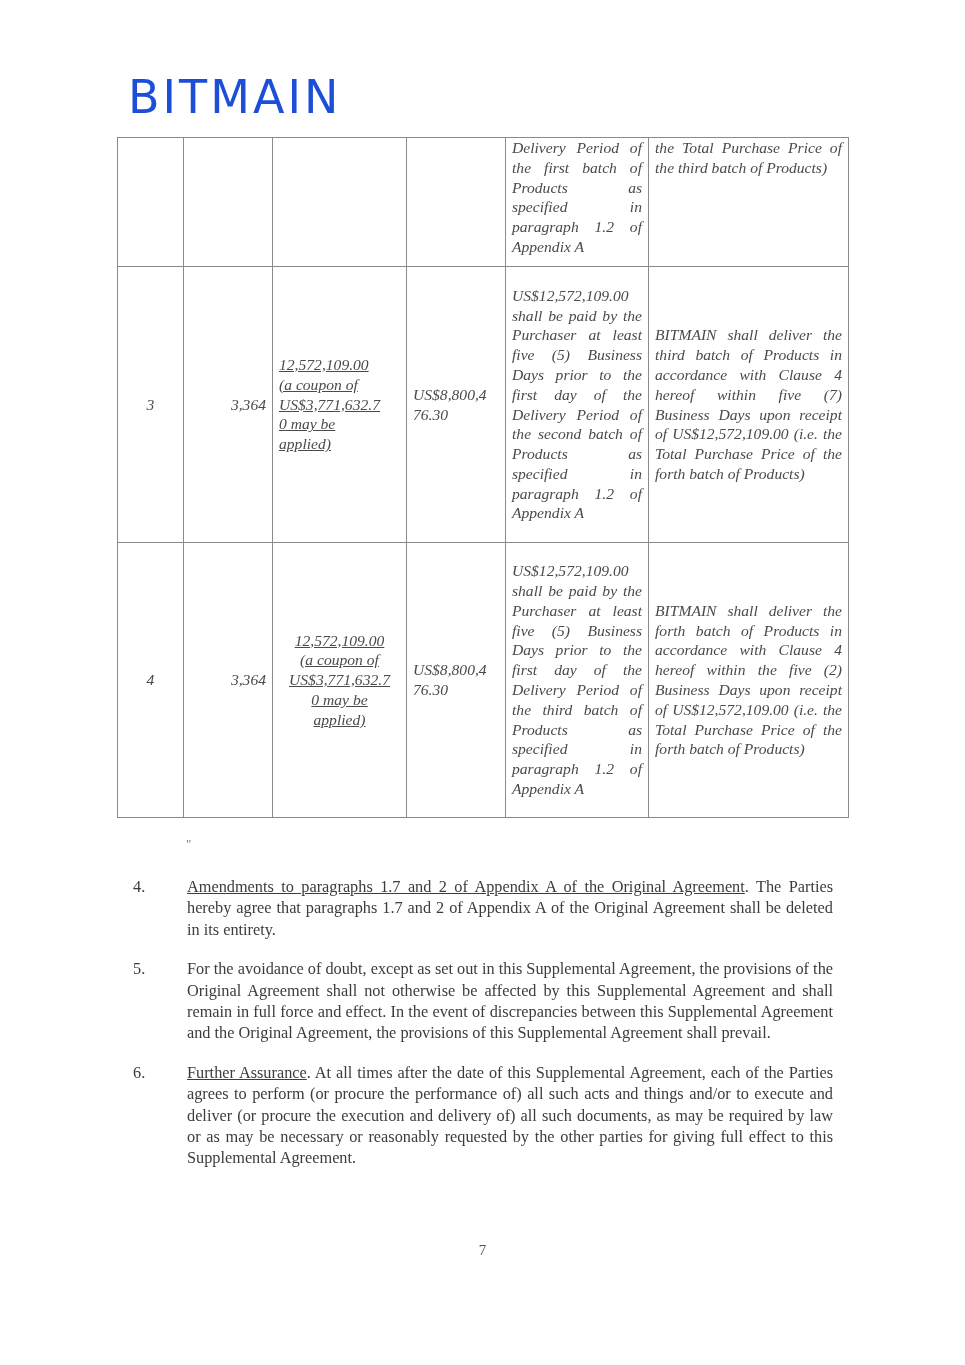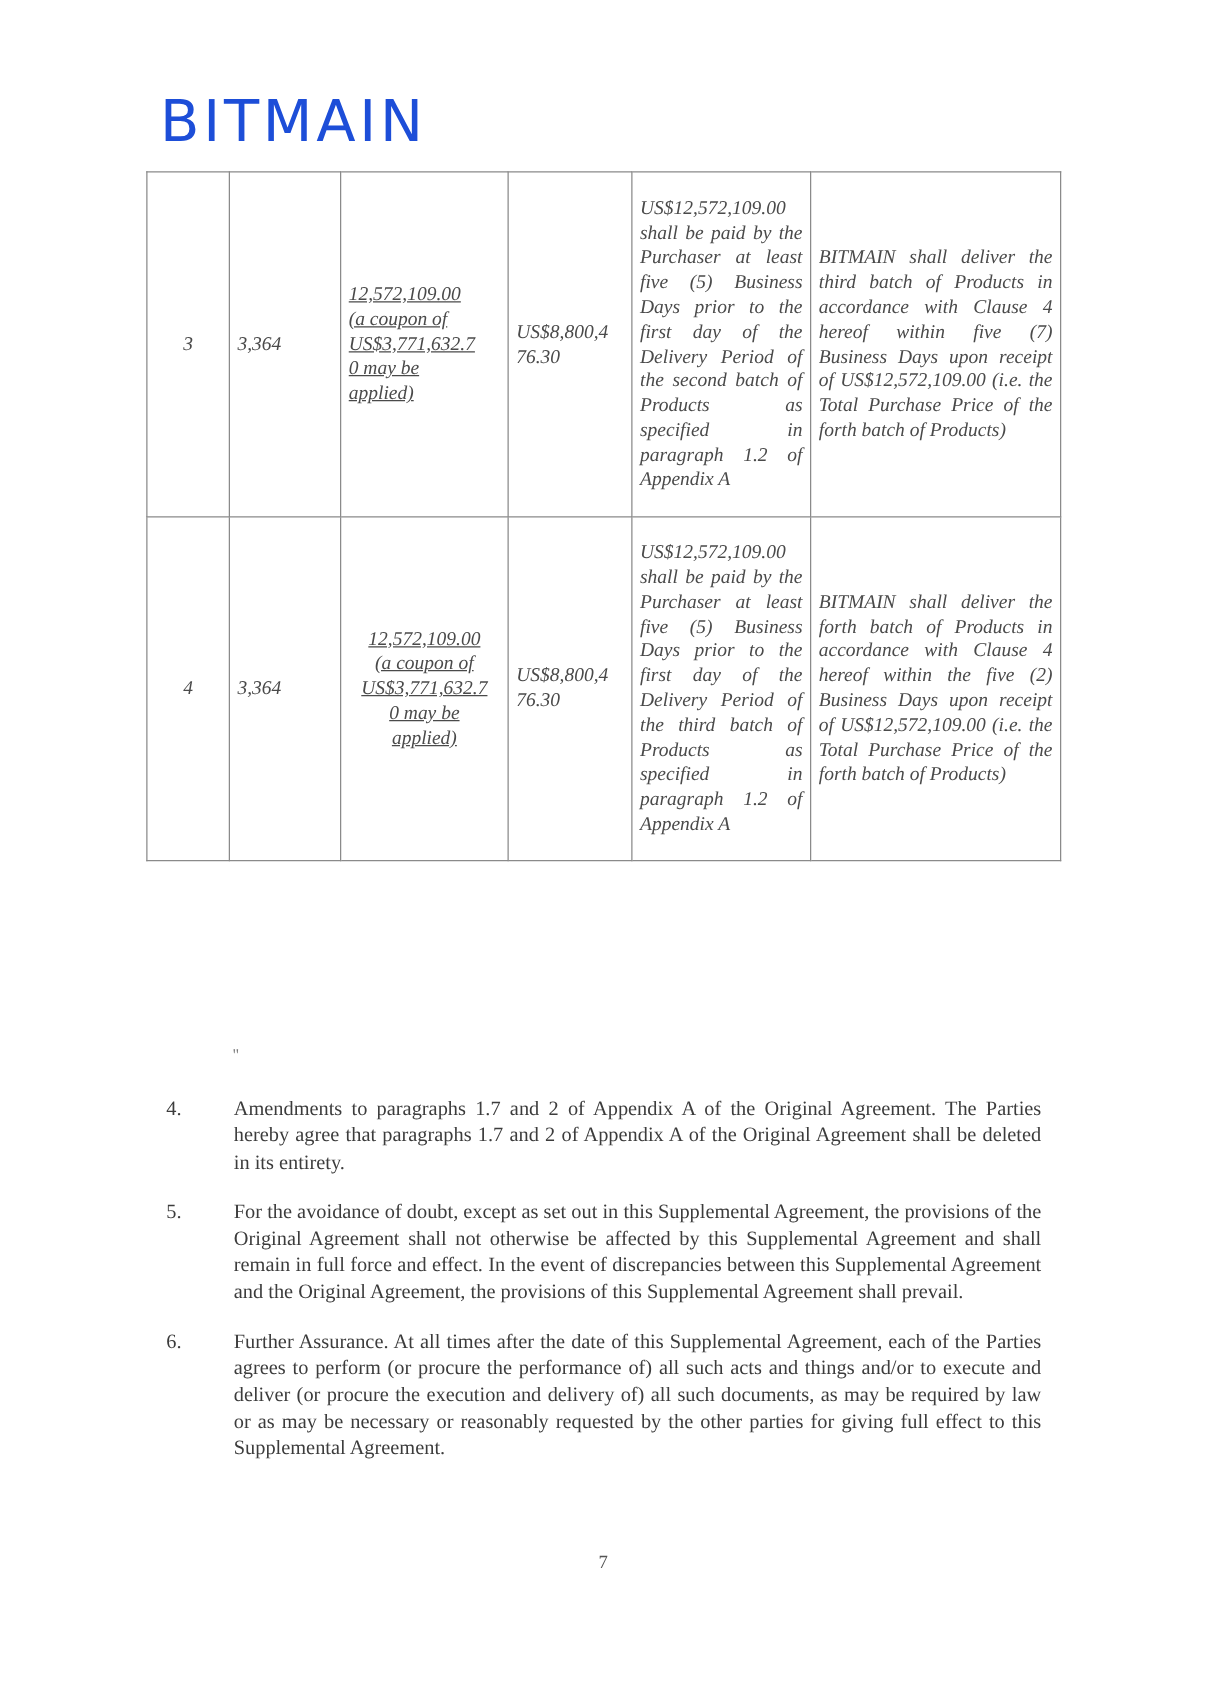"Delivery Period of the first" tr.r0 { html: none -> <tr> <td></td> <td></td> <td></td> <td></td> <td>Delivery Period of the first batch of Products as specified in paragraph 1.2 of Appendix A</td> <td>the Total Purchase Price of the third batch of Products)</td> </tr> }
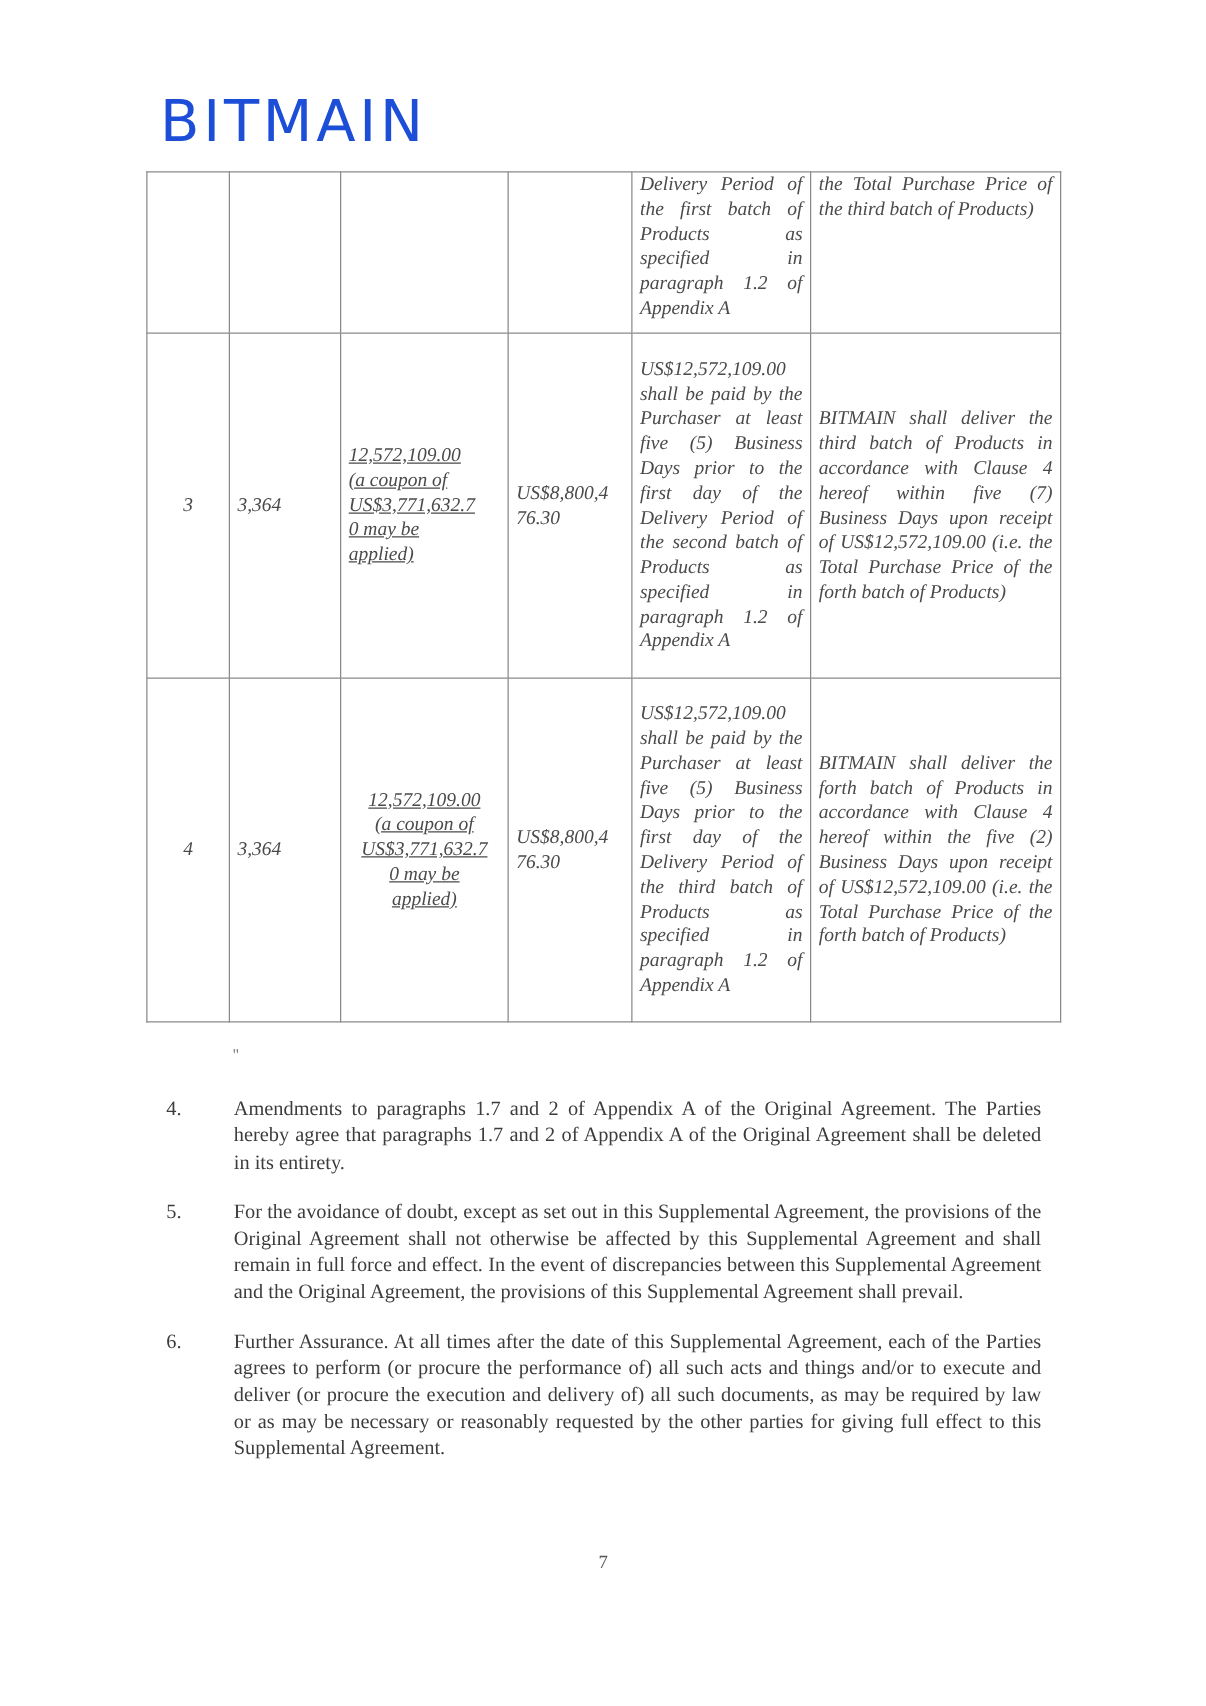"3,364" td.c2 { text-align: left -> right }
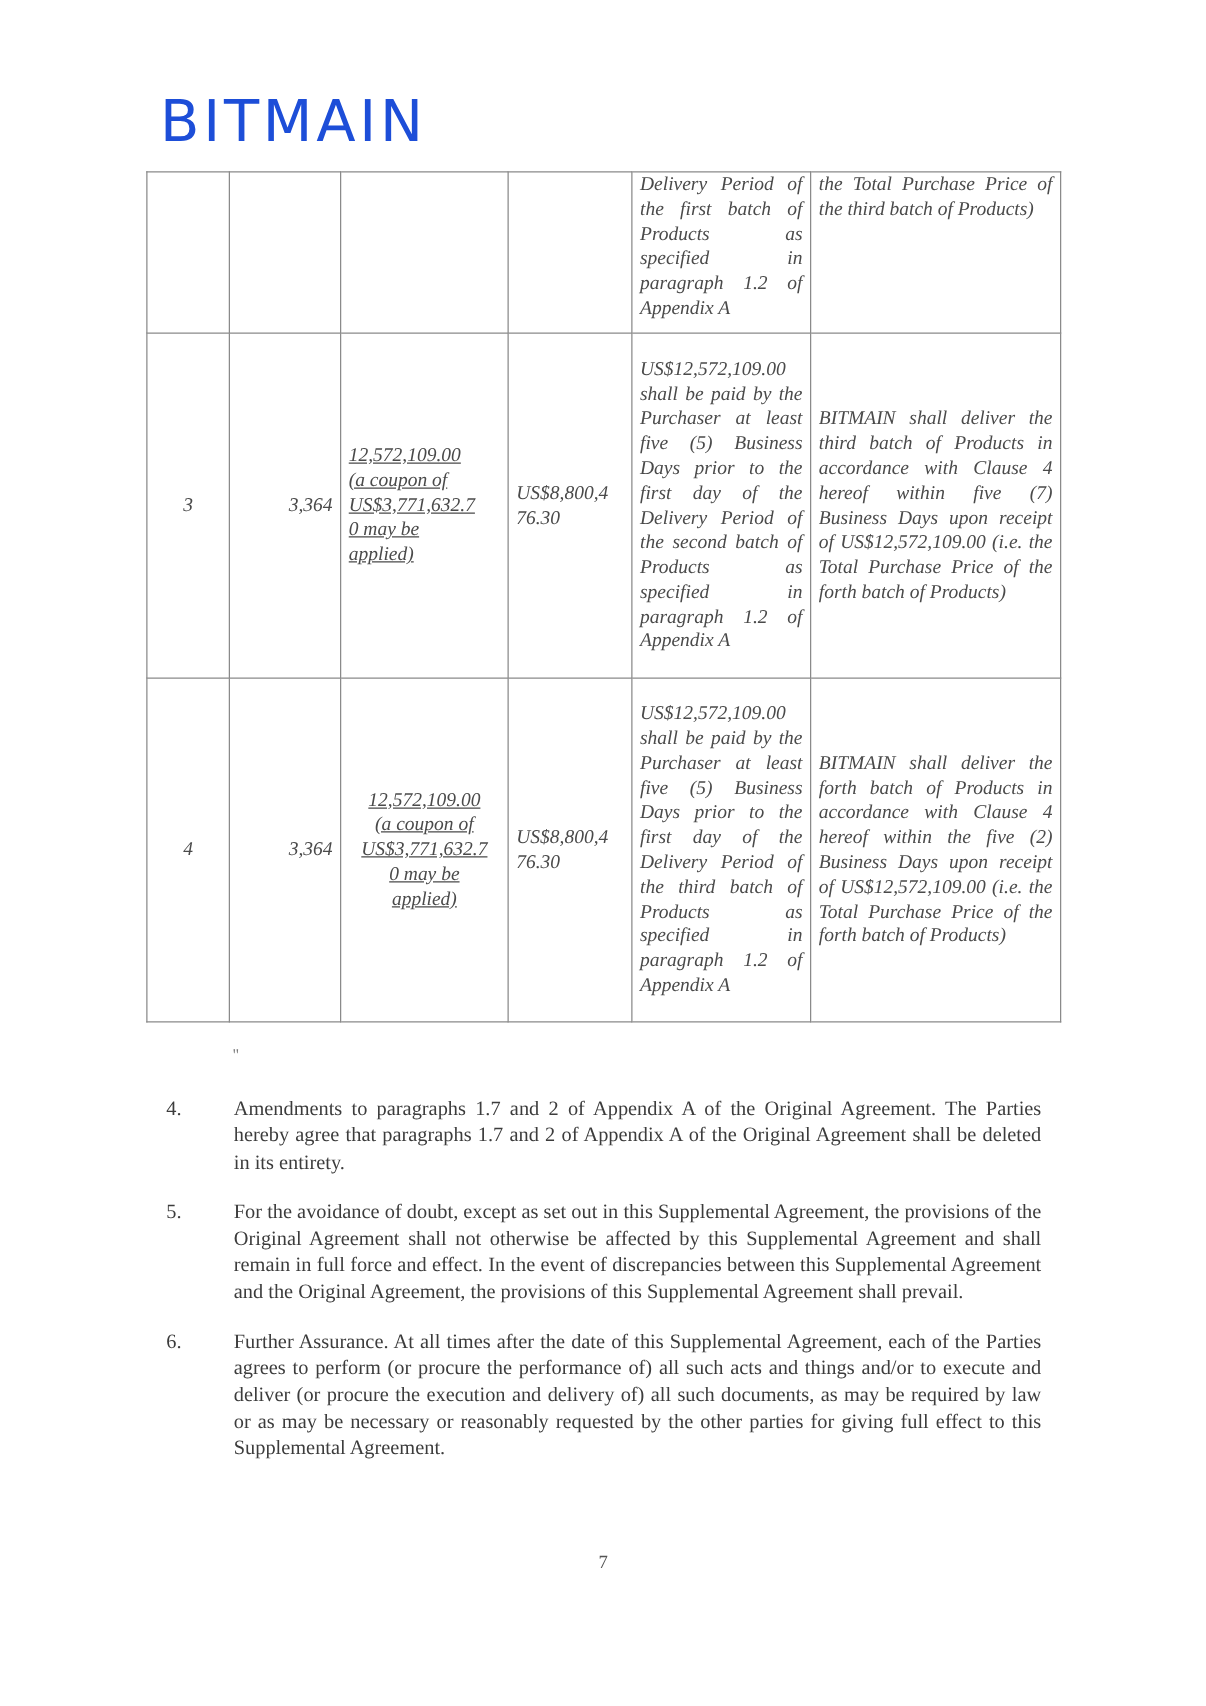"Amendments to paragraphs 1.7 and" .clause .heading { text-decoration: none -> underline }
